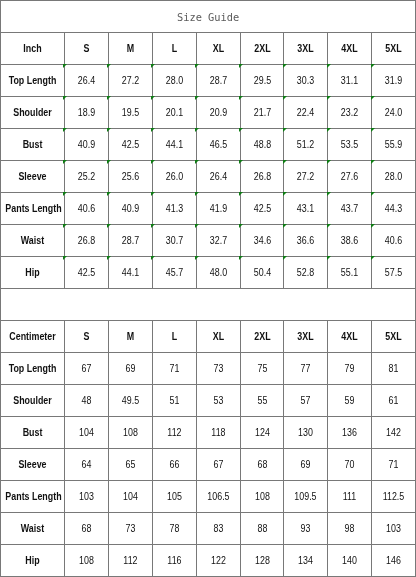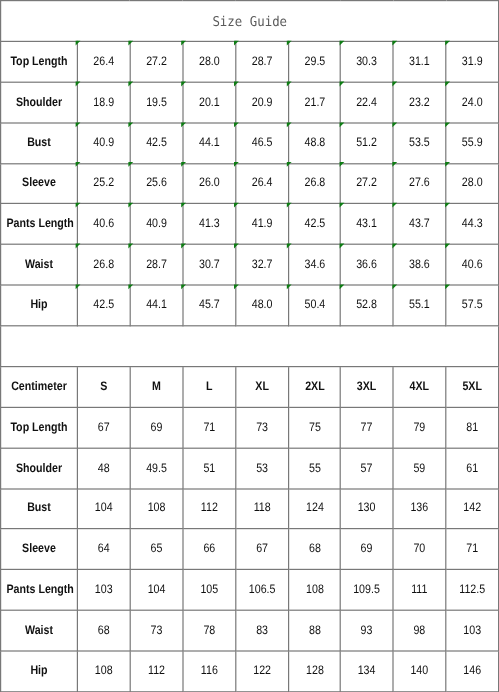"Inch" tr { html: none -> <tr> <td> <span>Inch</span> </td> <td> <span>S</span> </td> <td> <span>M</span> </td> <td> <span>L</span> </td> <td> <span>XL</span> </td> <td> <span>2XL</span> </td> <td> <span>3XL</span> </td> <td> <span>4XL</span> </td> <td> <span>5XL</span> </td> </tr> }
